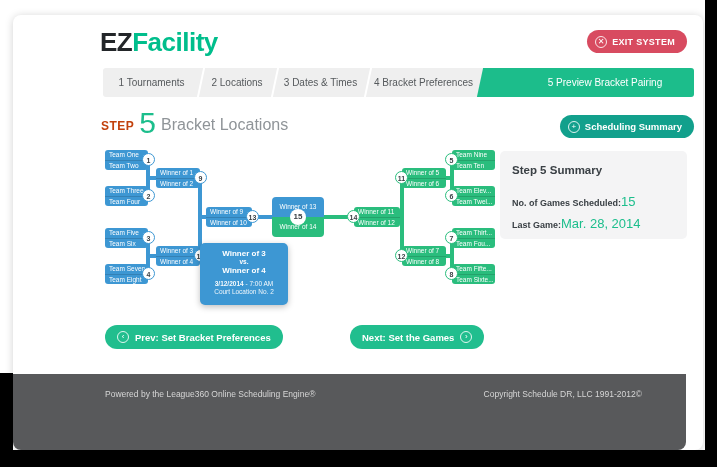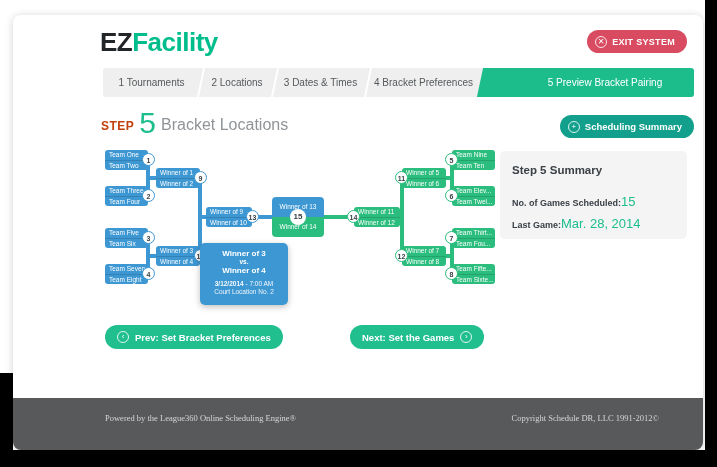"Powered by the League360 Online" .footer { font-family: Liberation Serif, serif -> none; height: 52px -> 76px; right: 0 -> 17px }
